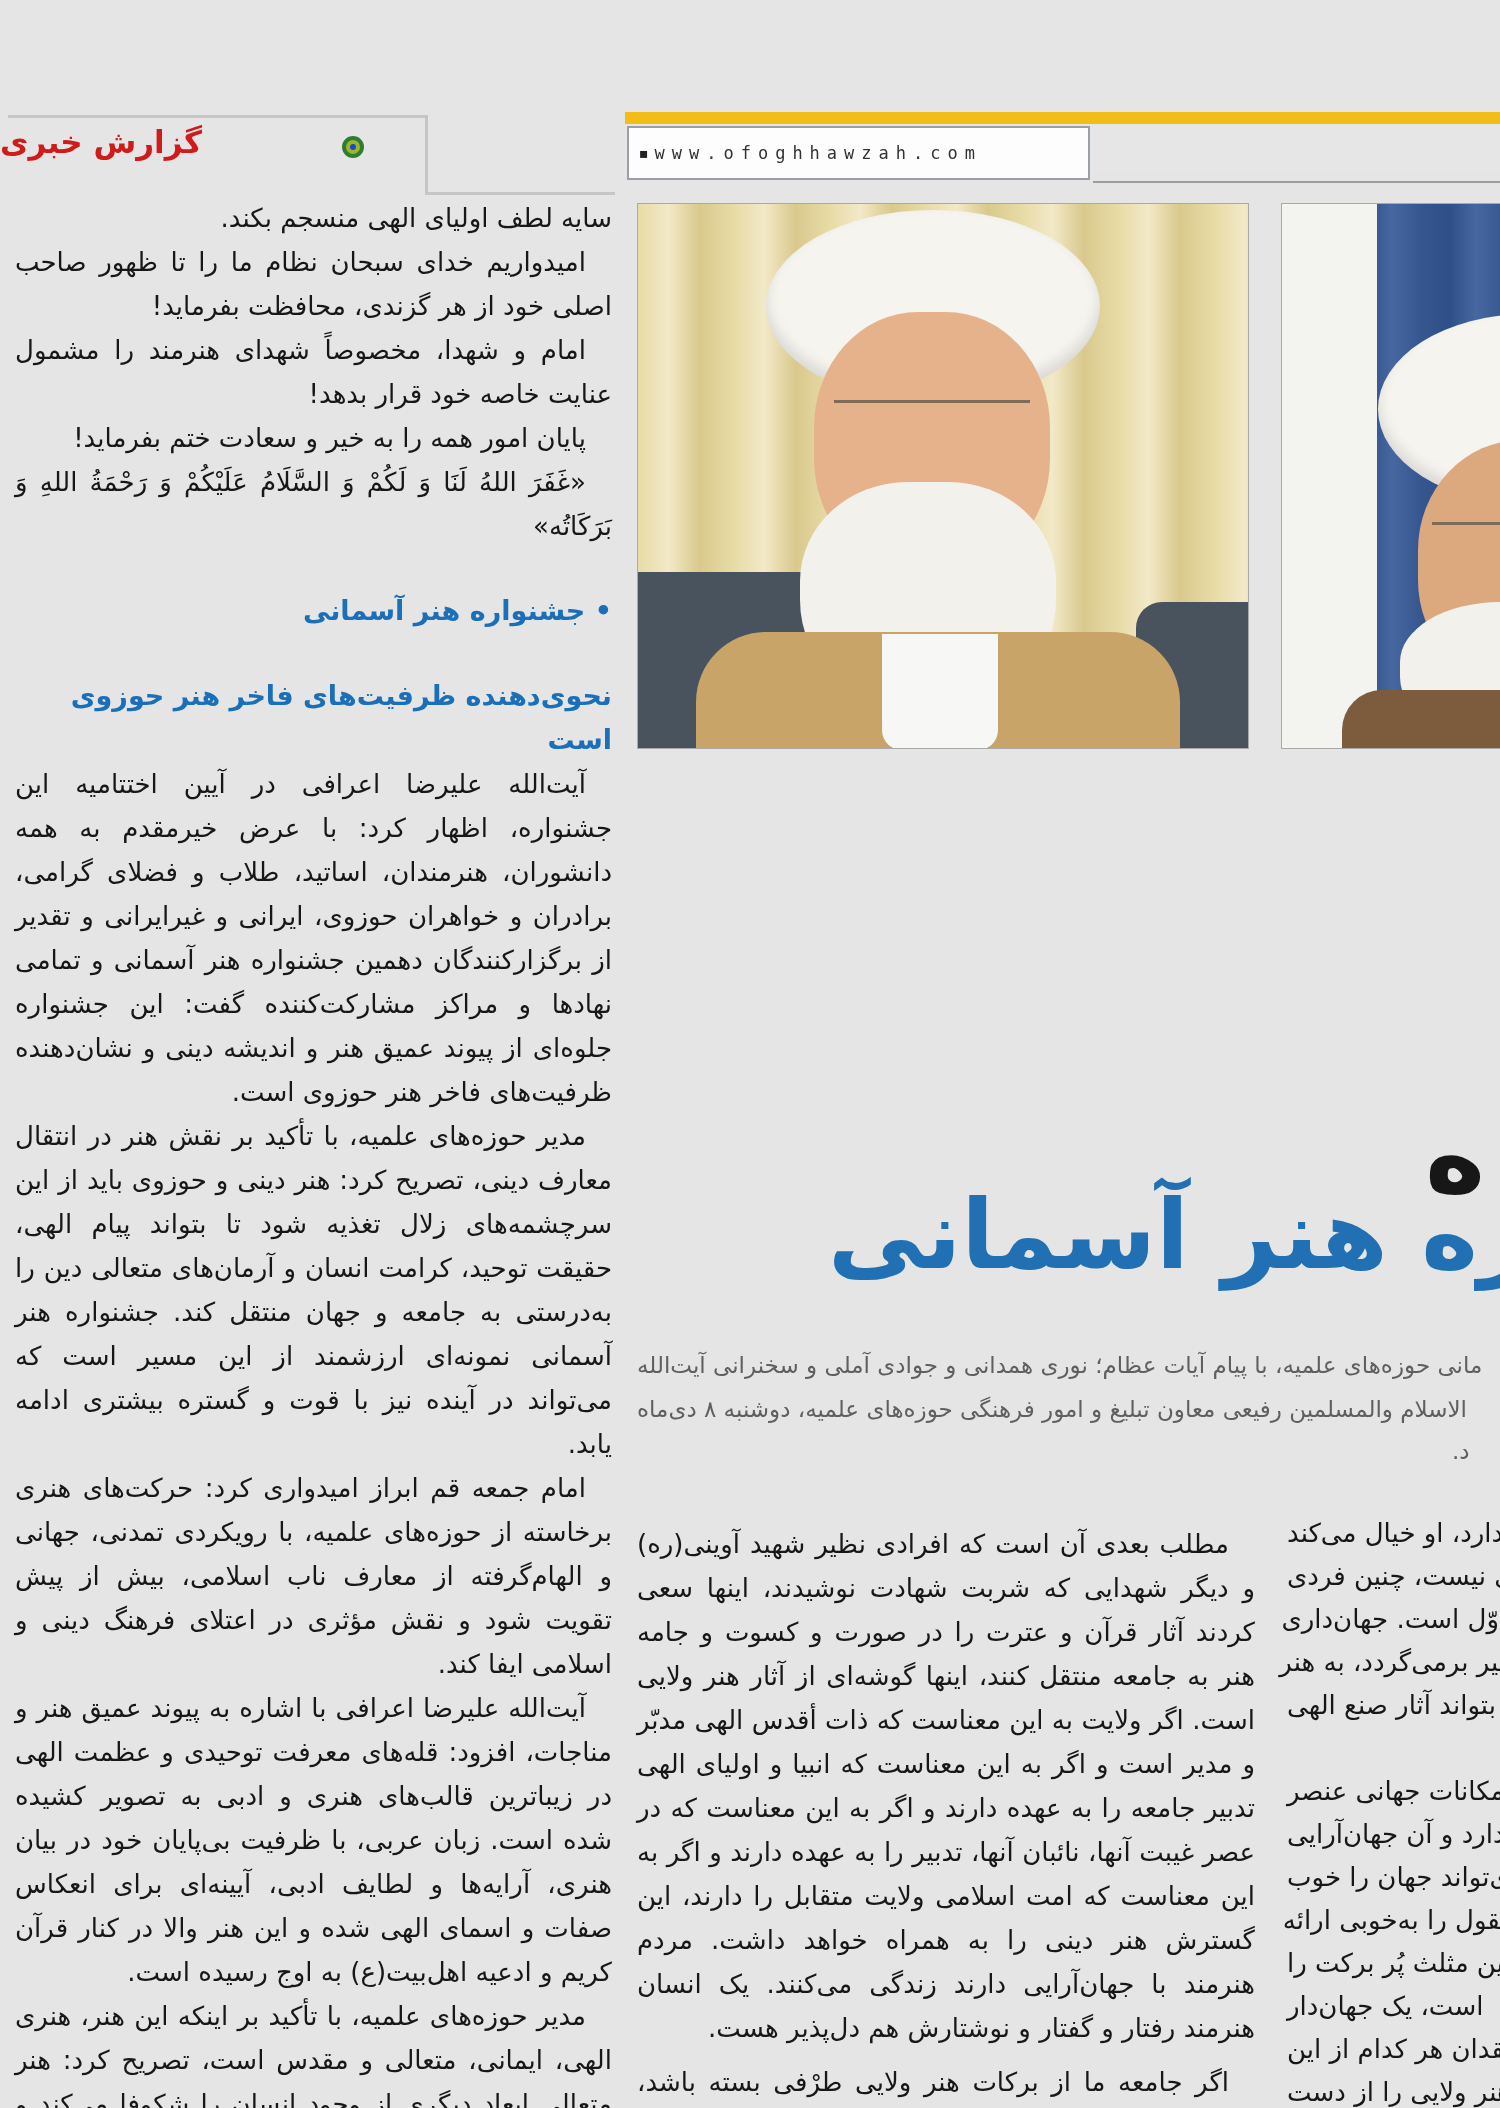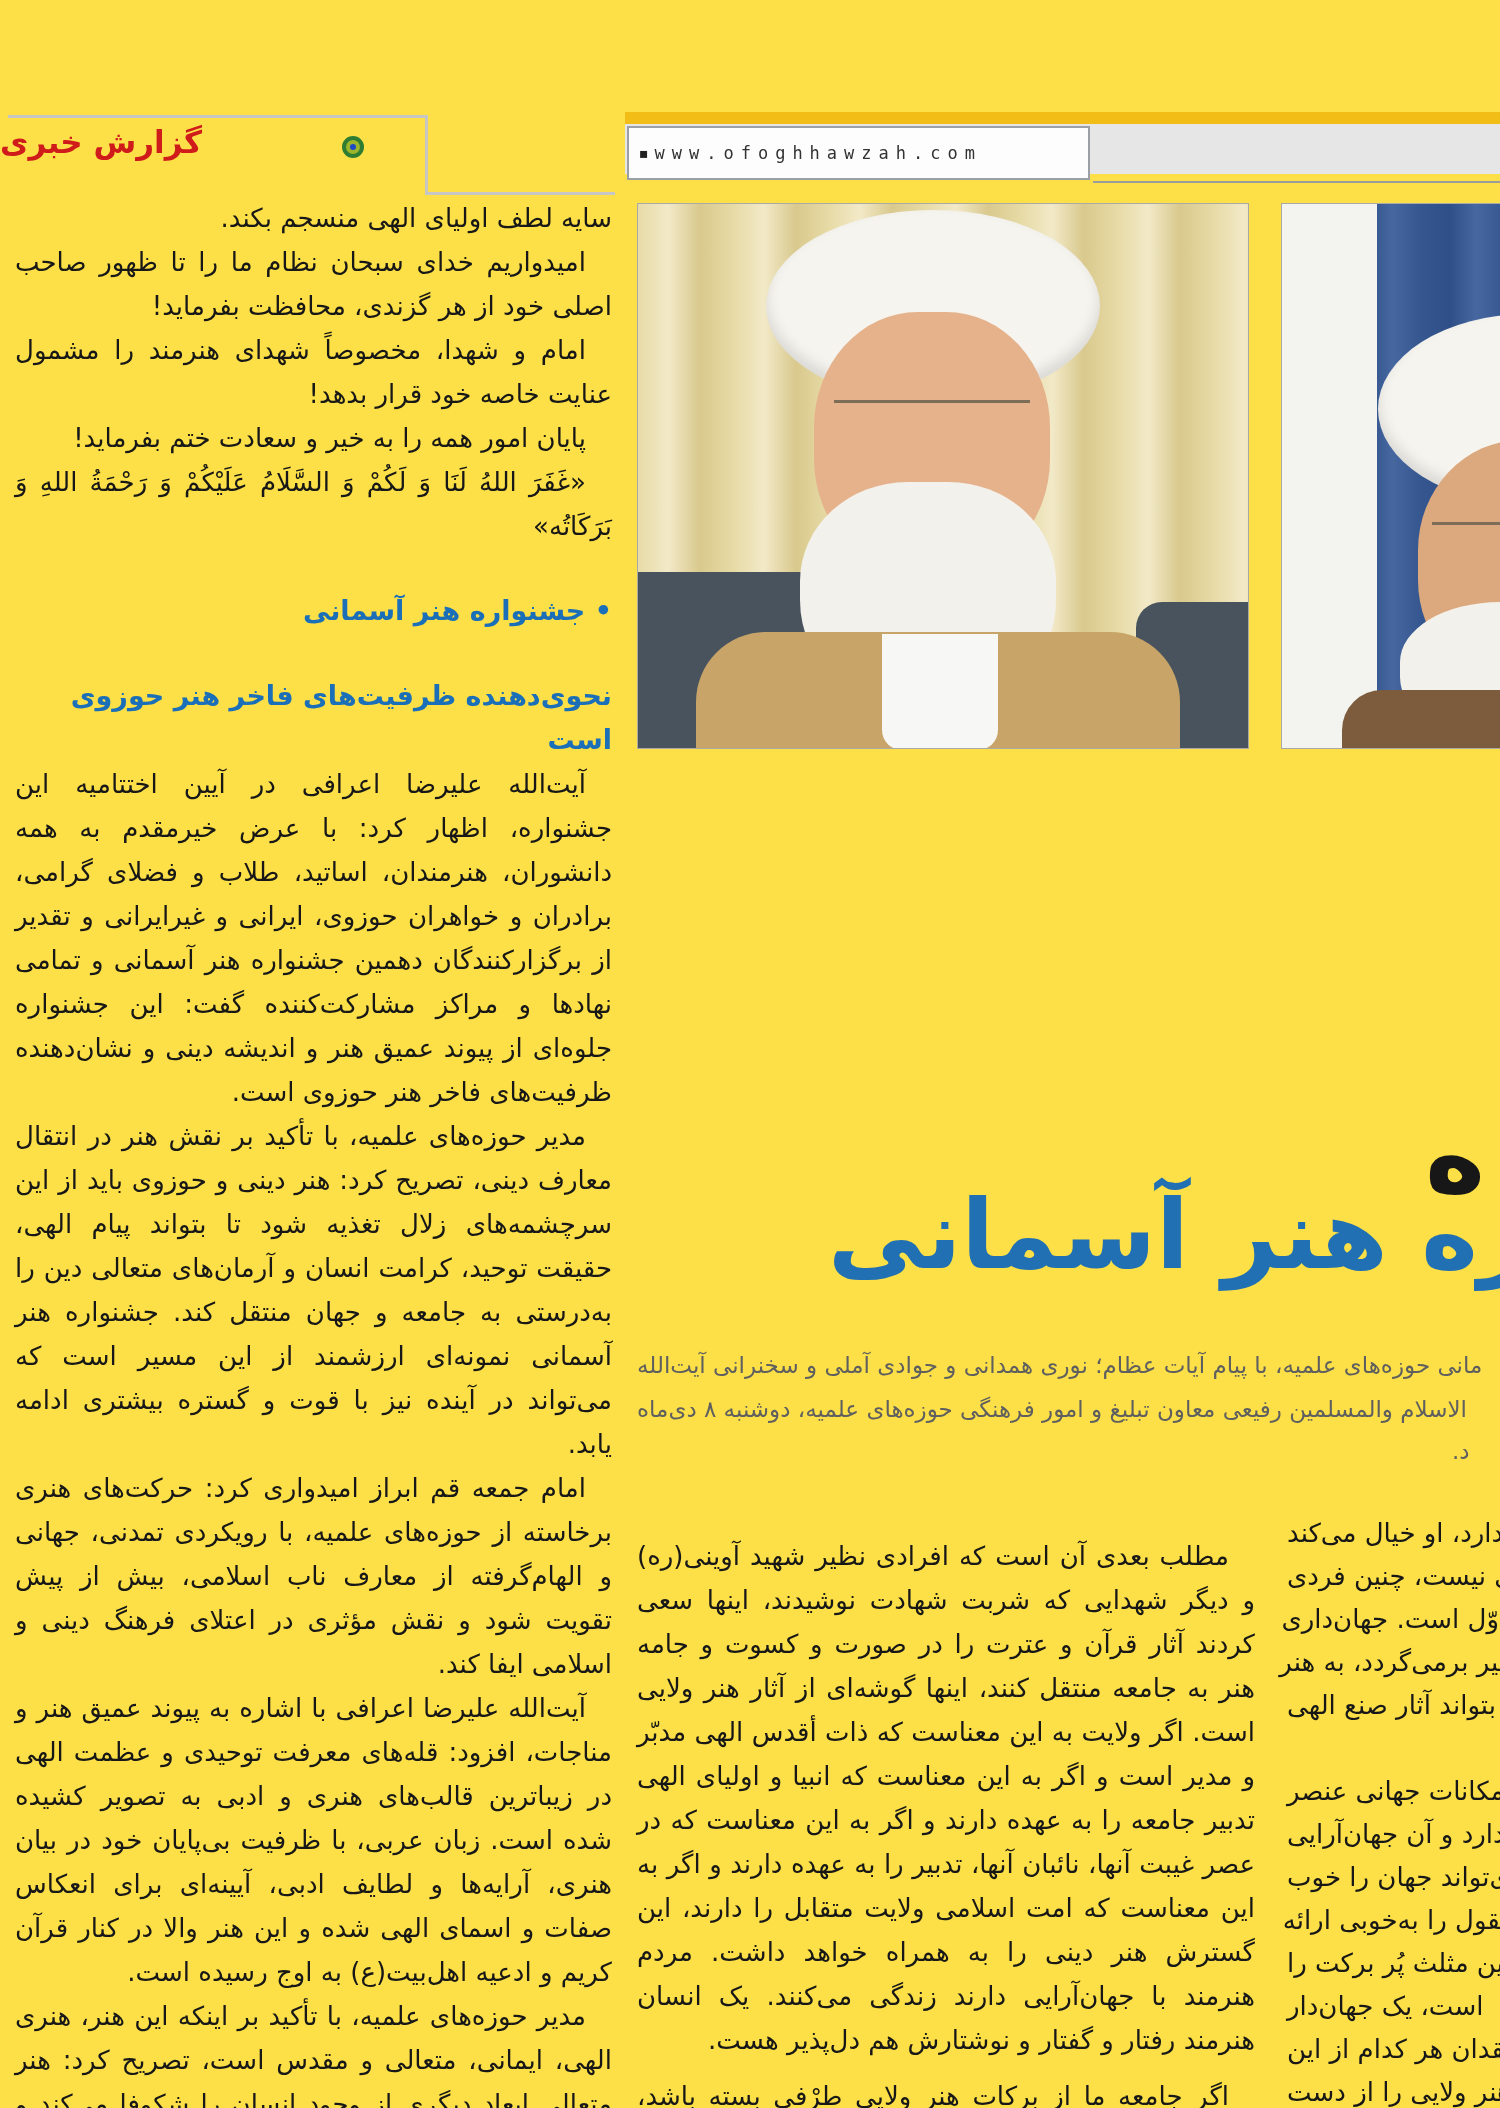"گزارش خبری" .page { background: #fde047 -> #e5e5e5 }
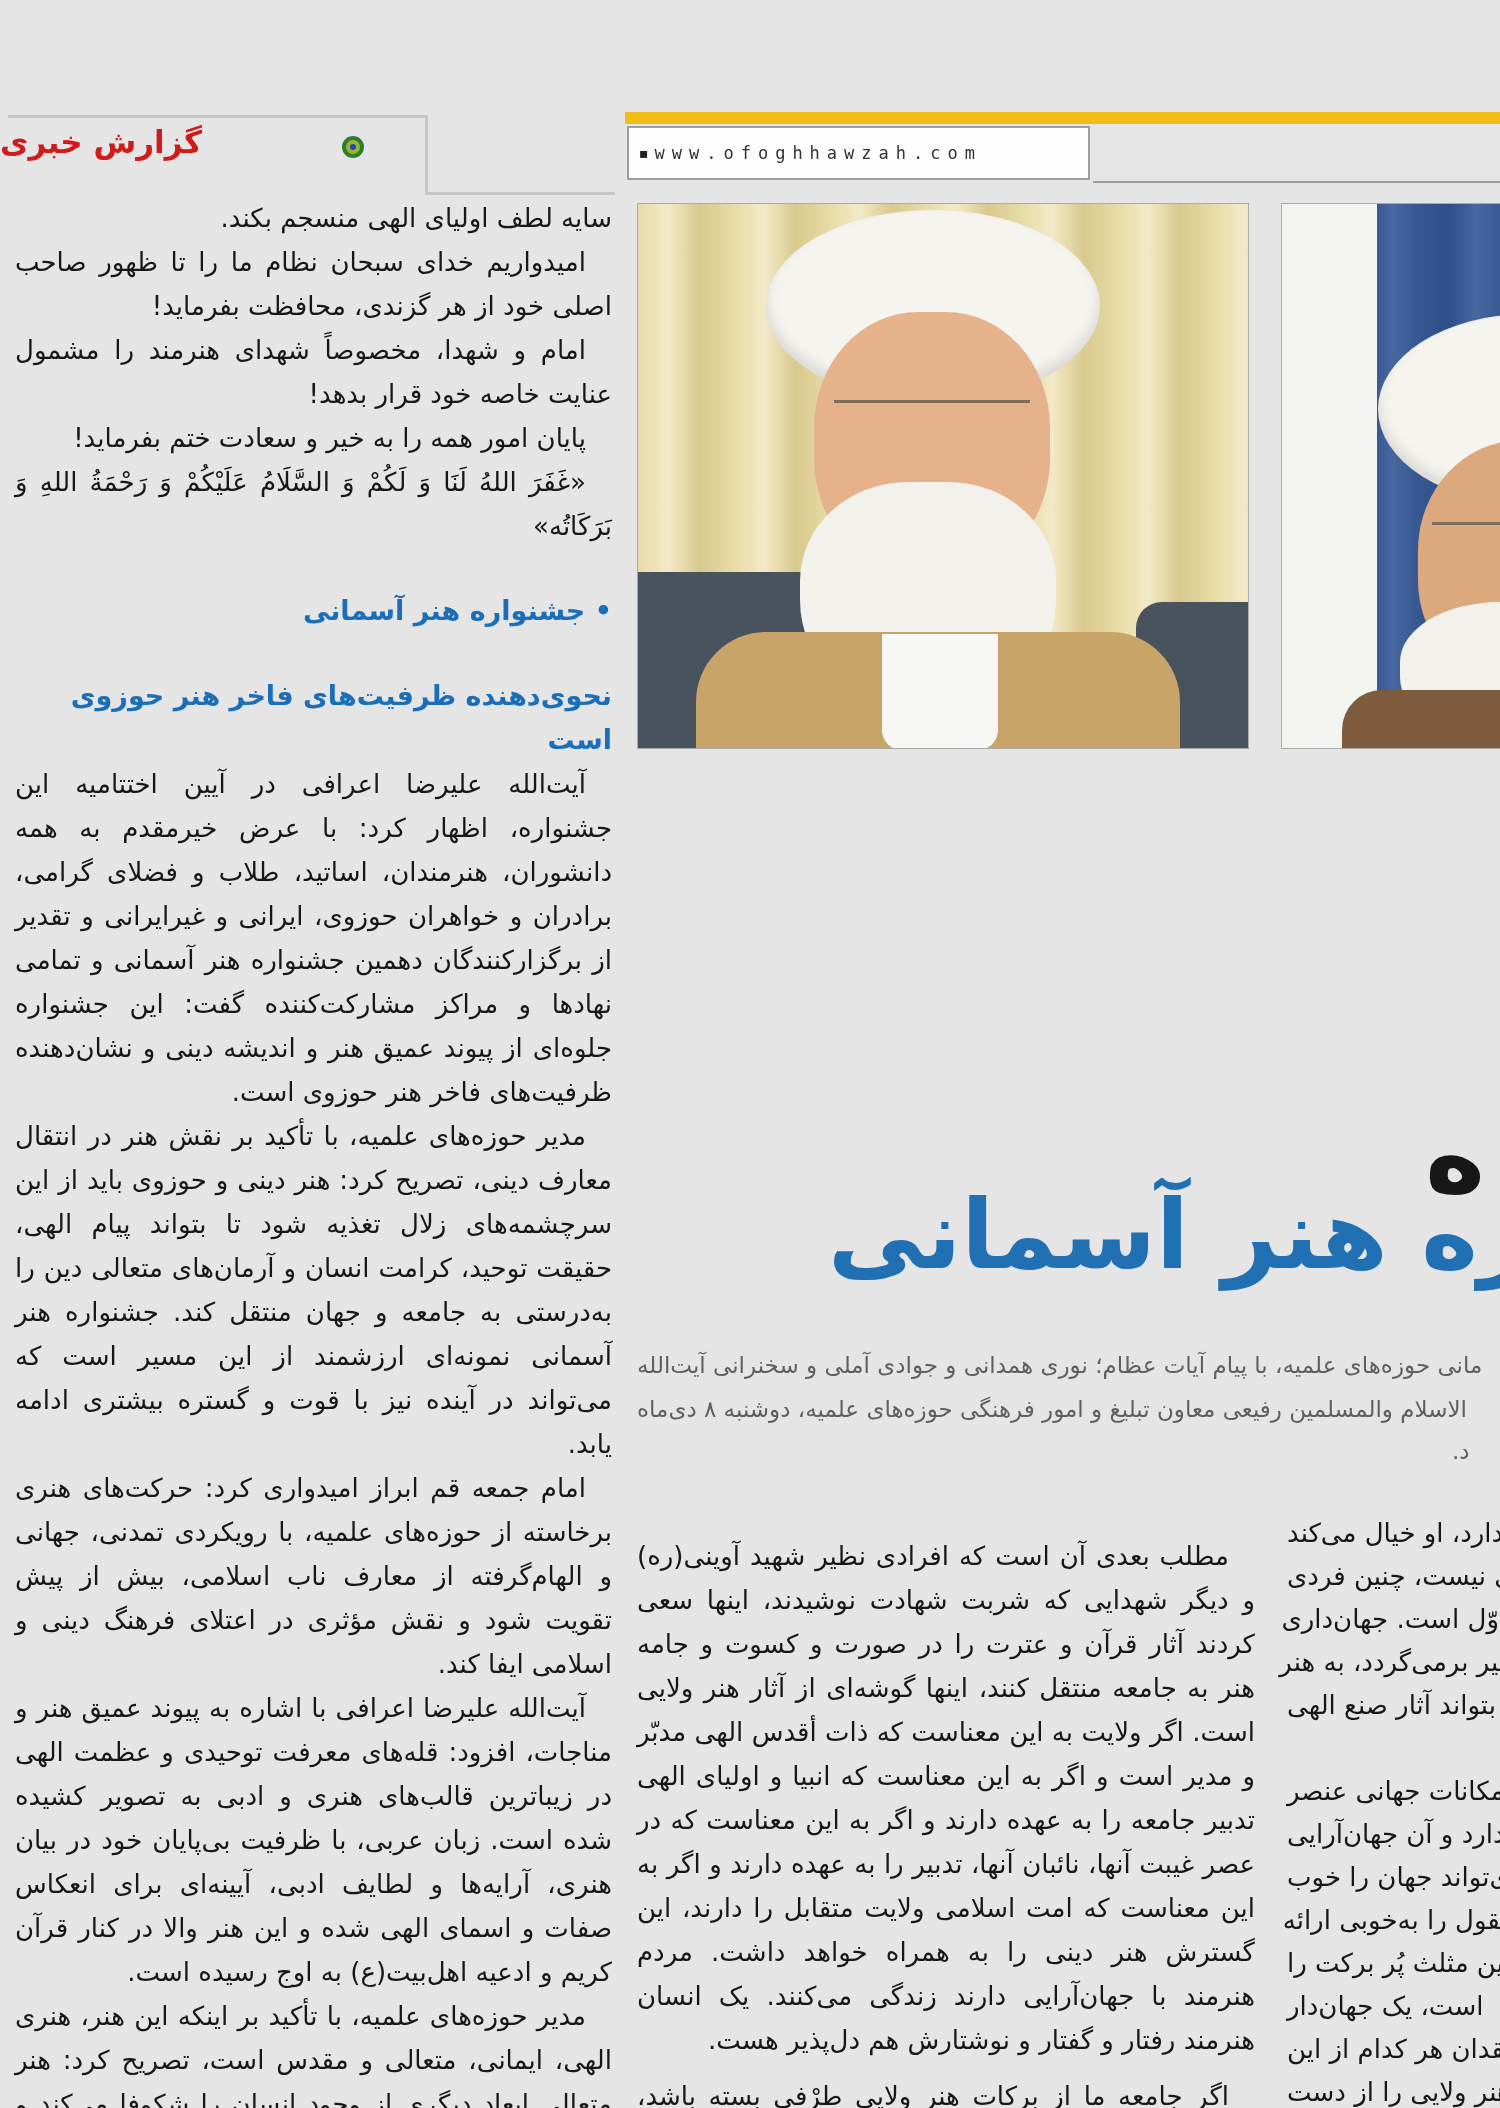"مطلب بعدی آن است که" .mcol .para { margin-top: 12px -> none }
